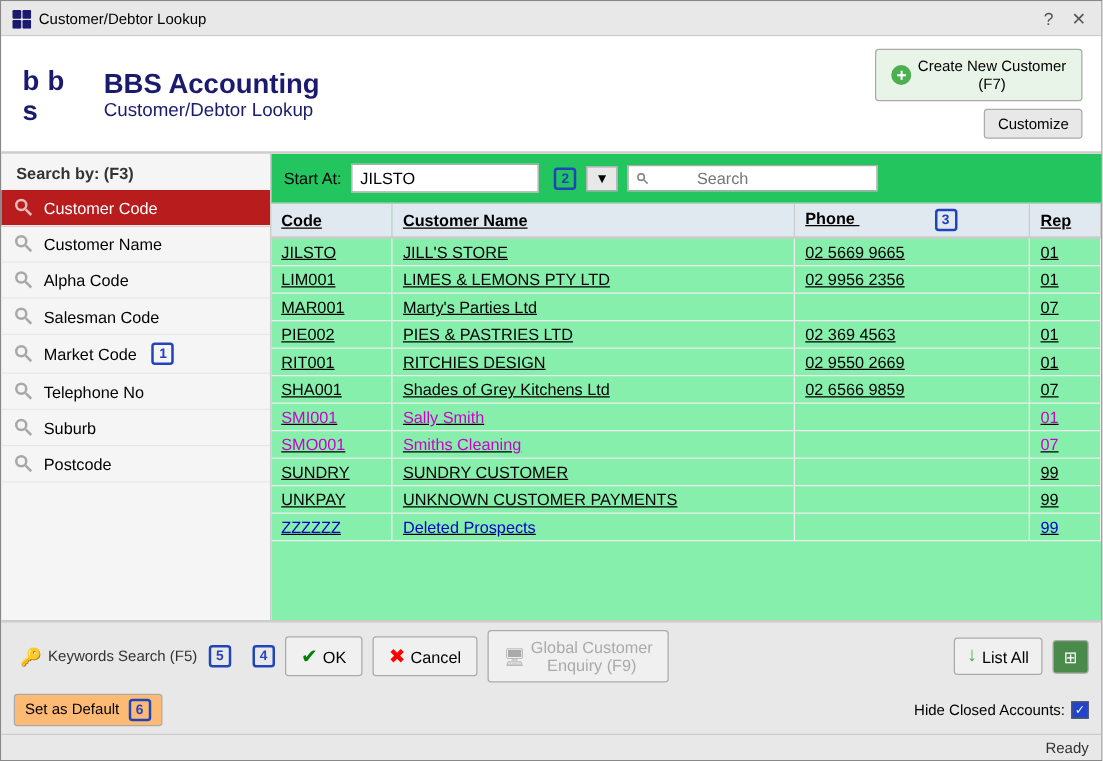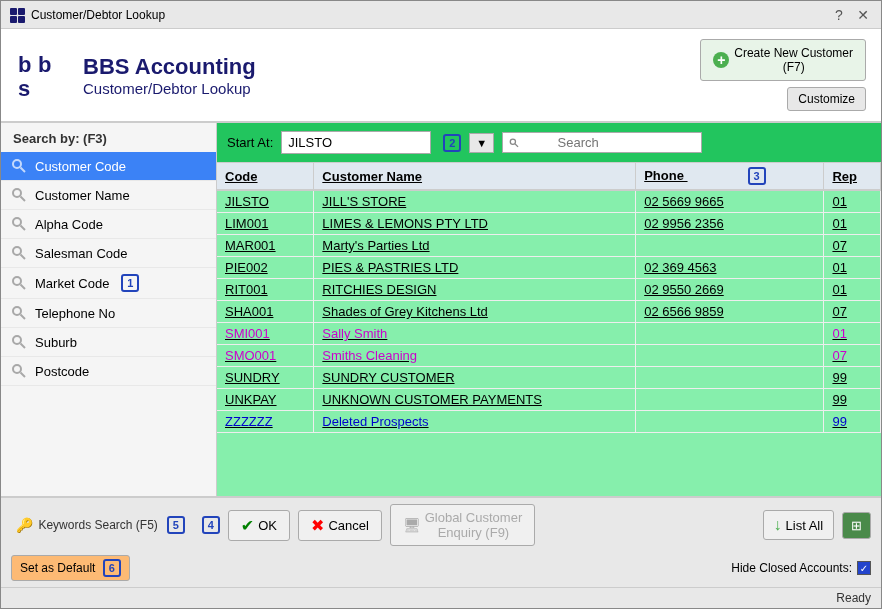"Customer Code" .sidebar-item.active { background: #3b82f6 -> #b91c1c }
